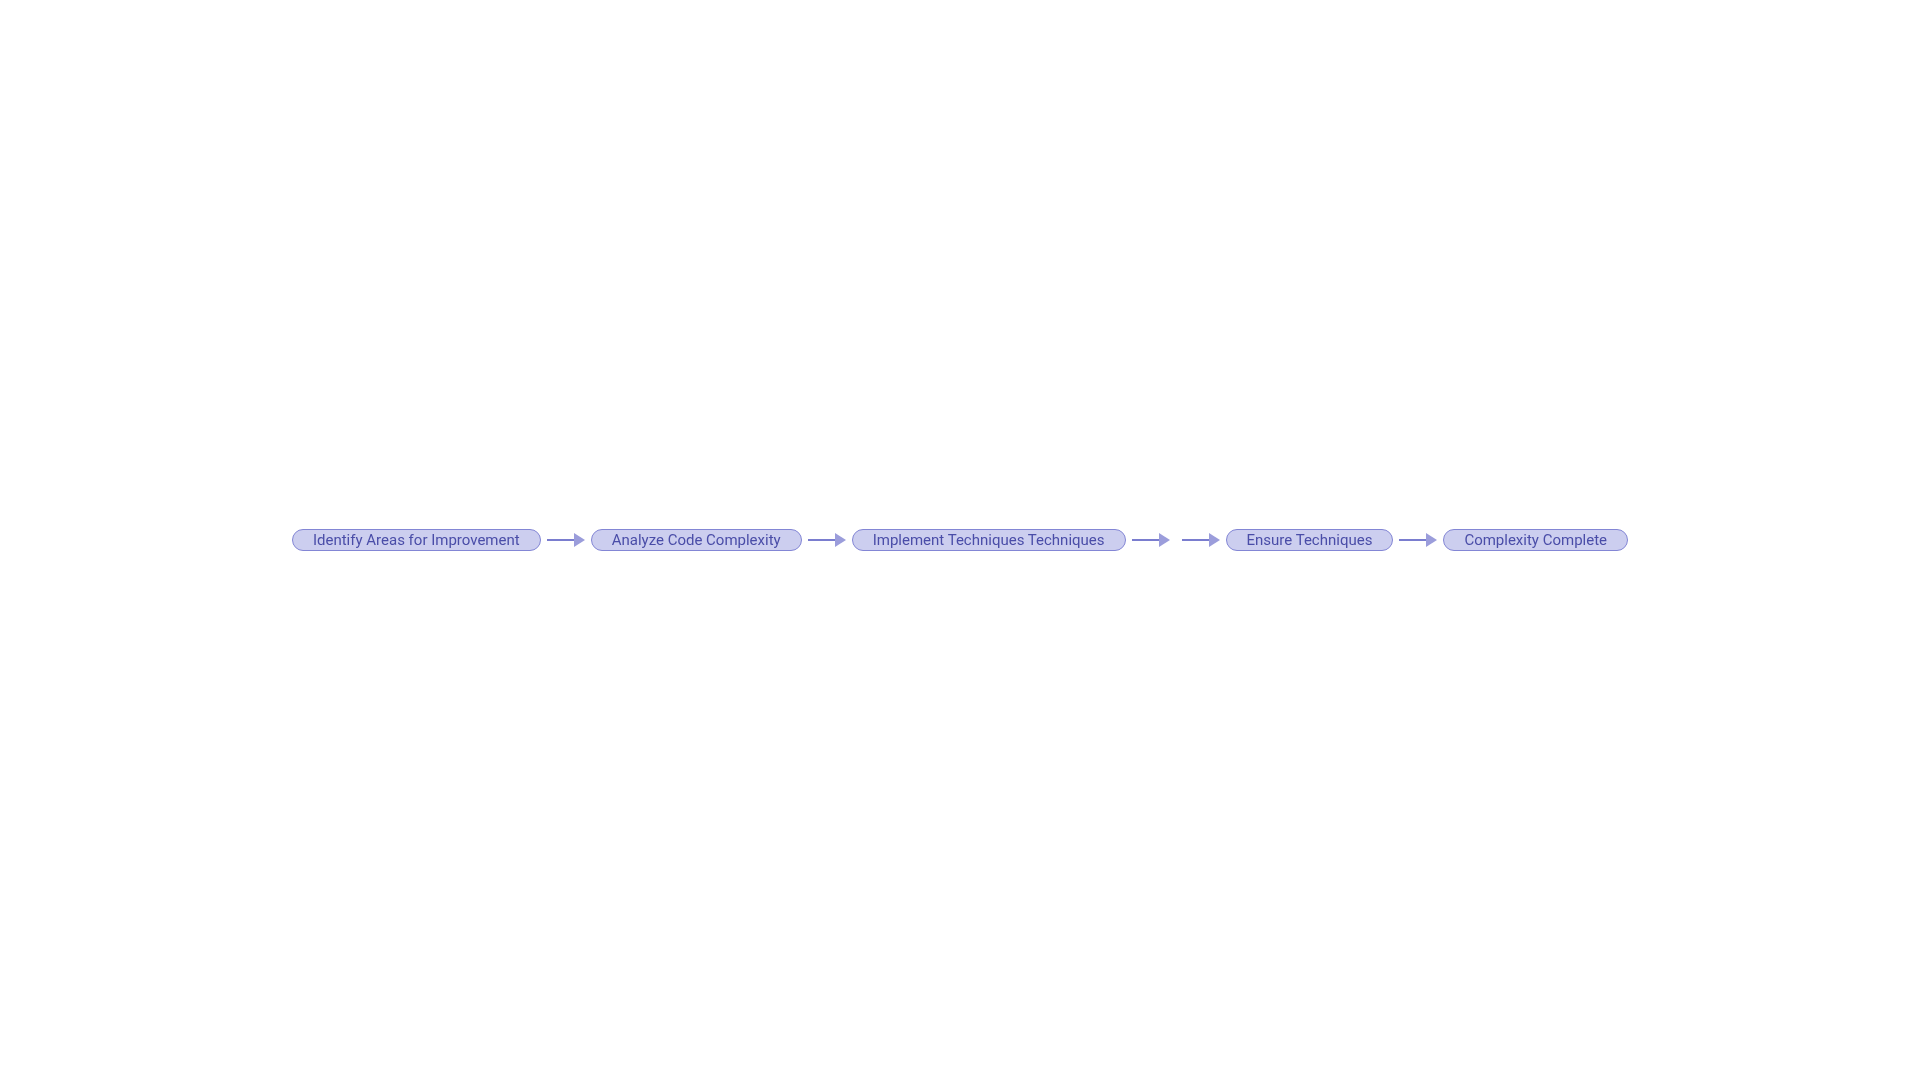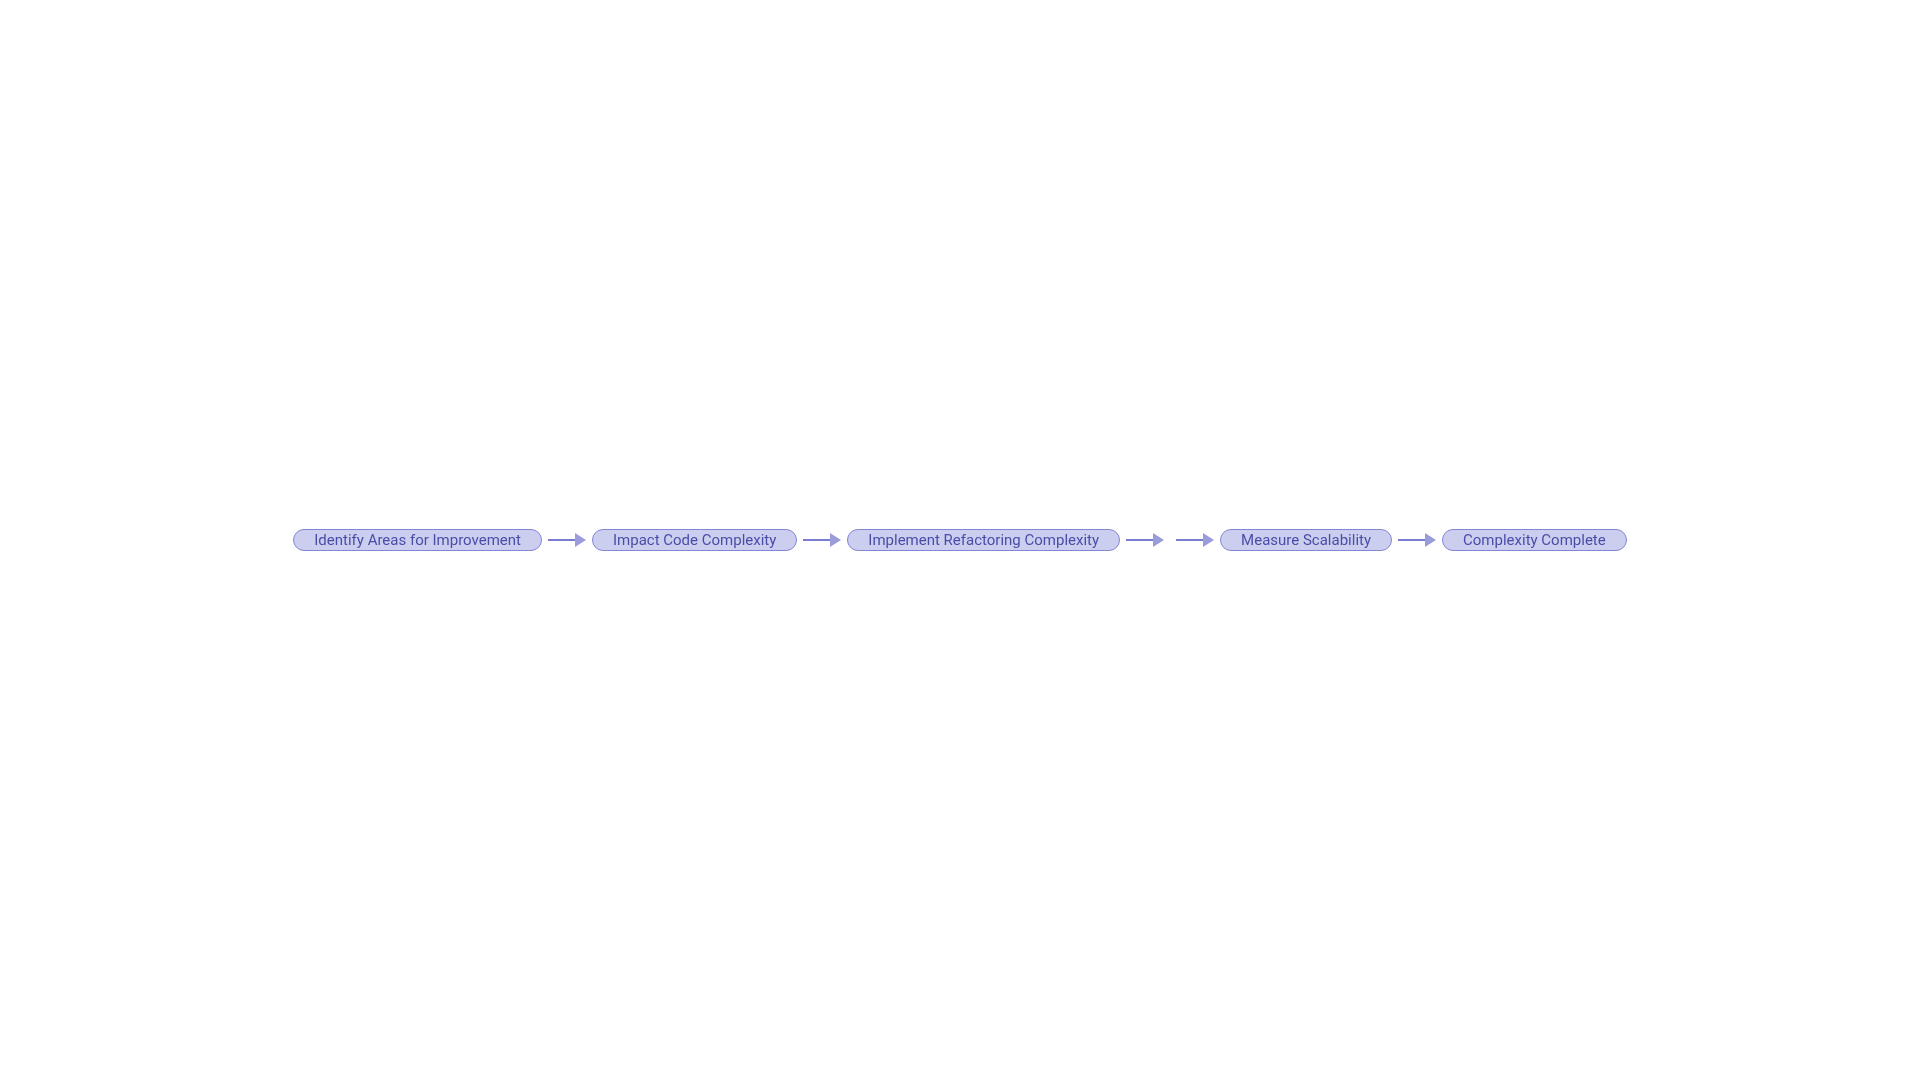"Impact Code Complexity" span { text: Impact -> Analyze }
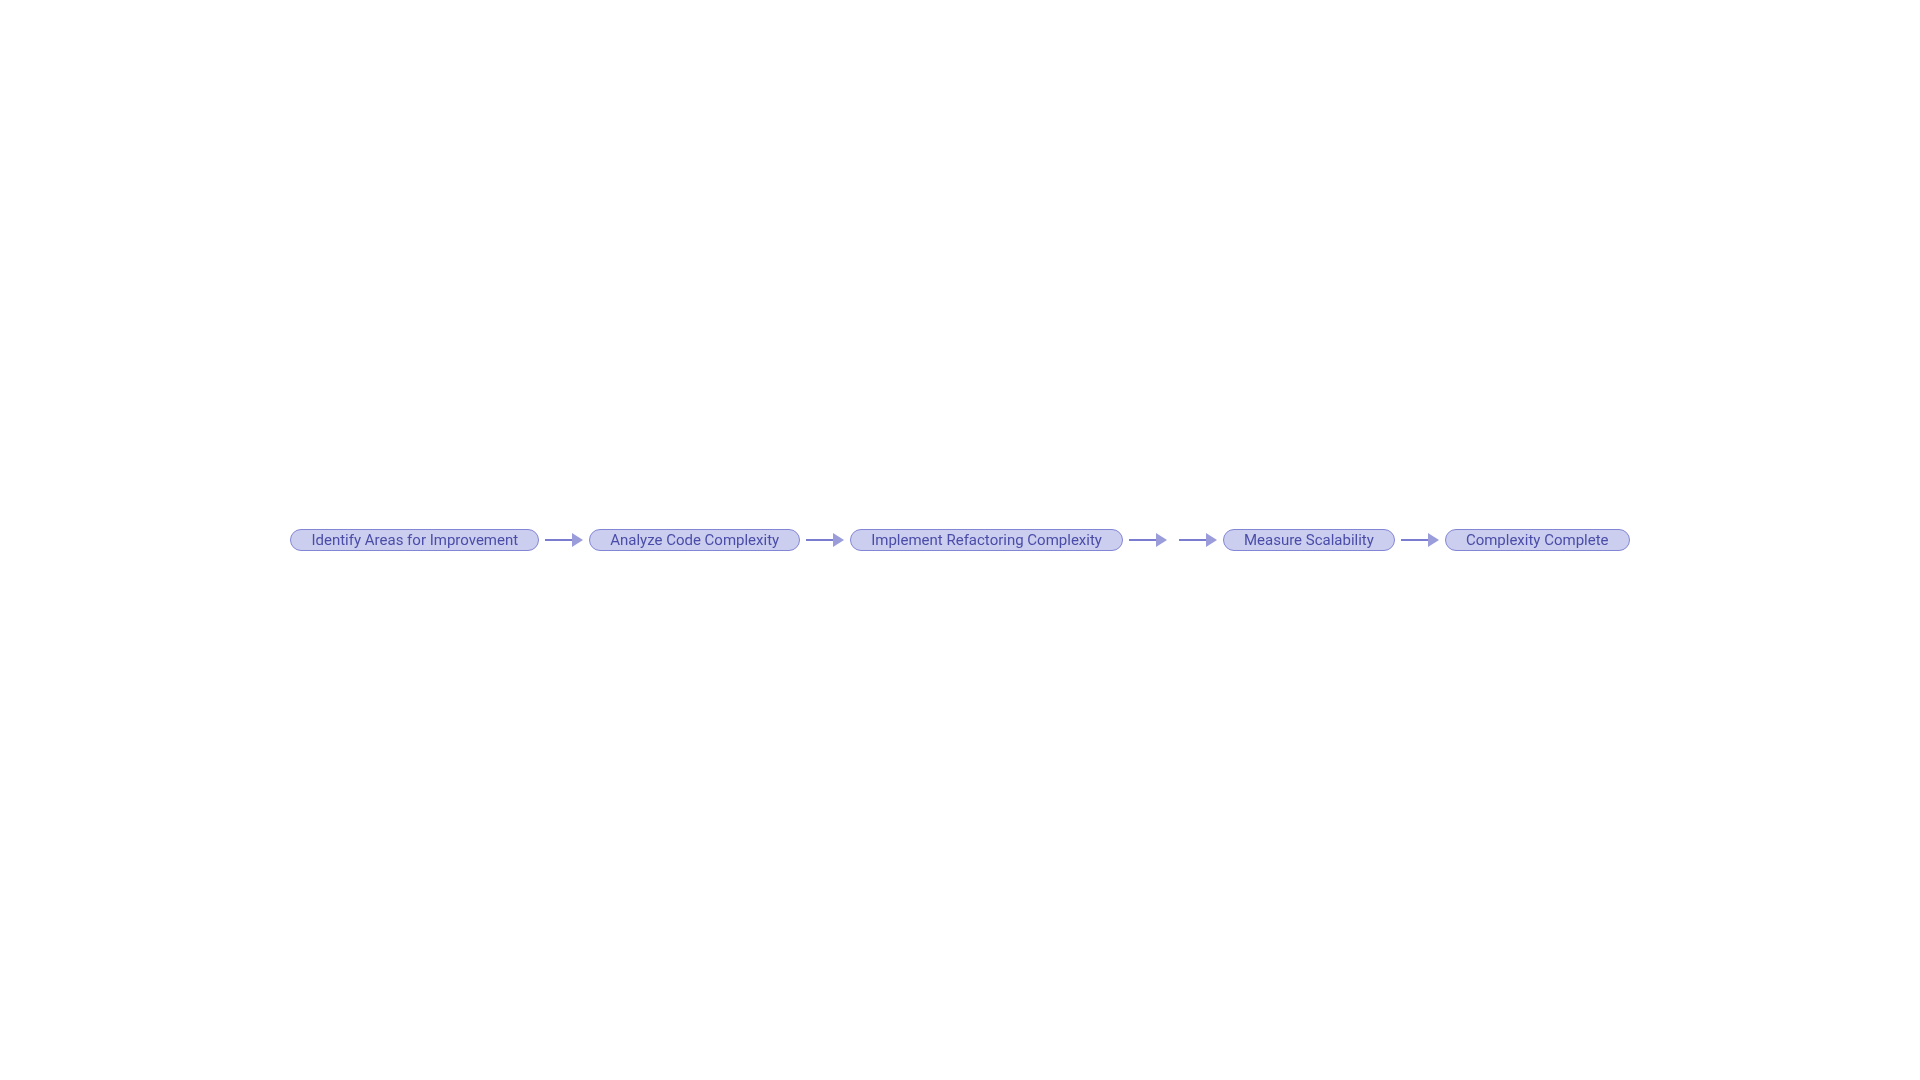"Implement Refactoring Complexity" span { text: Refactoring Complexity -> Techniques Techniques }
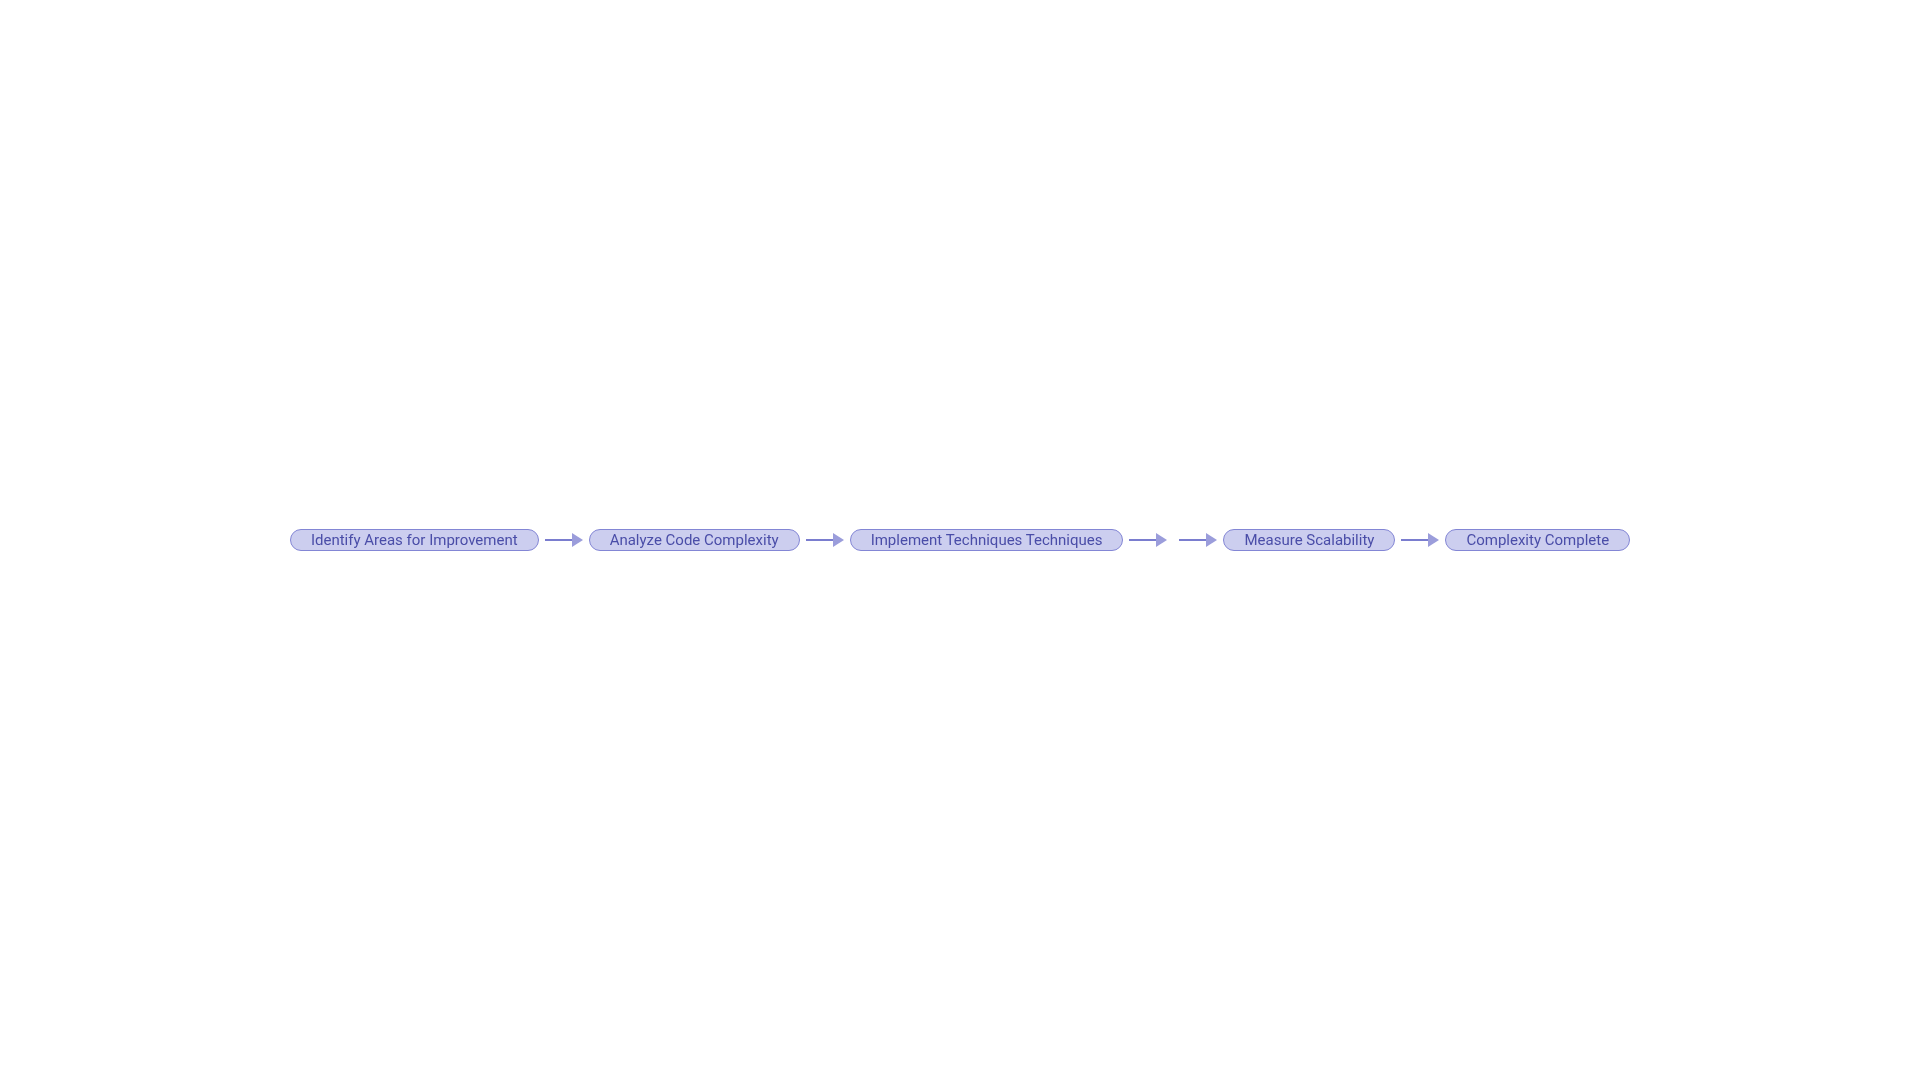"Measure Scalability" span { text: Measure Scalability -> Ensure Techniques }
